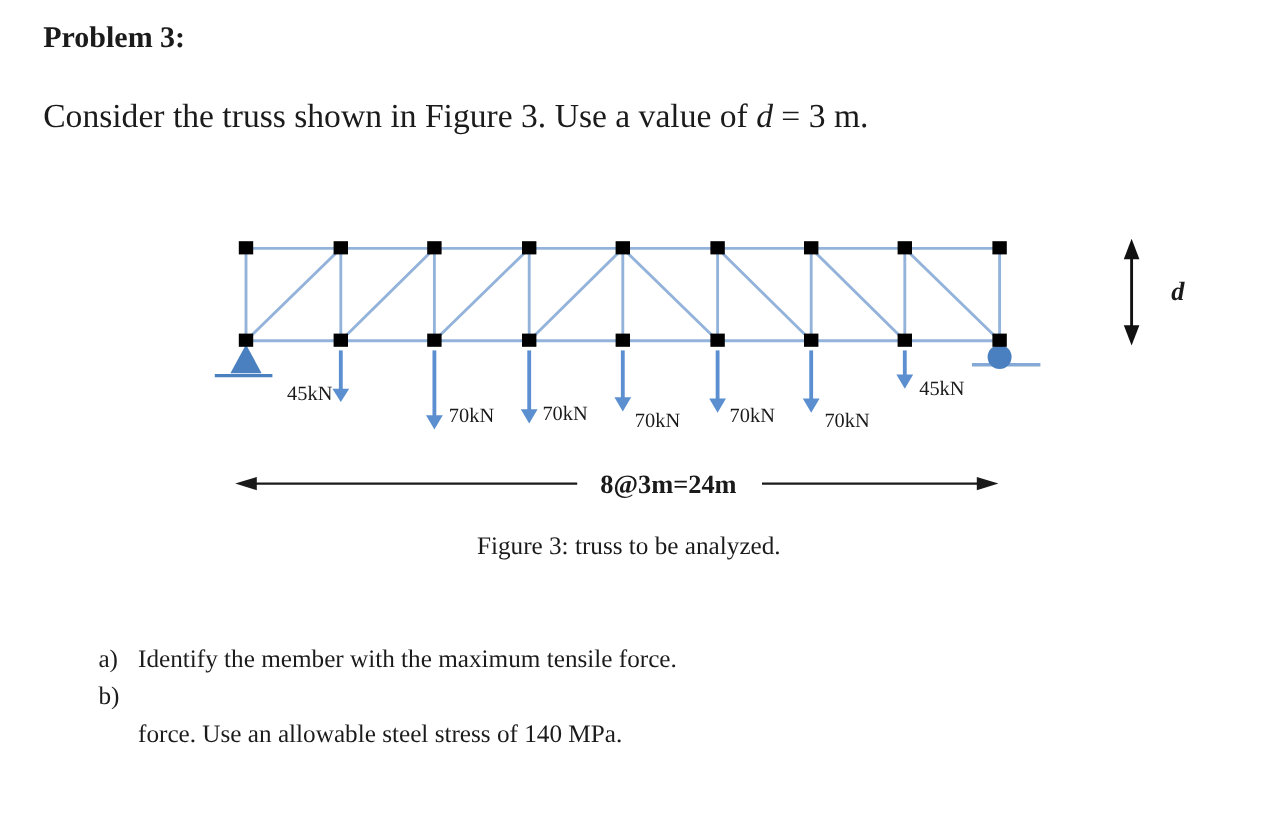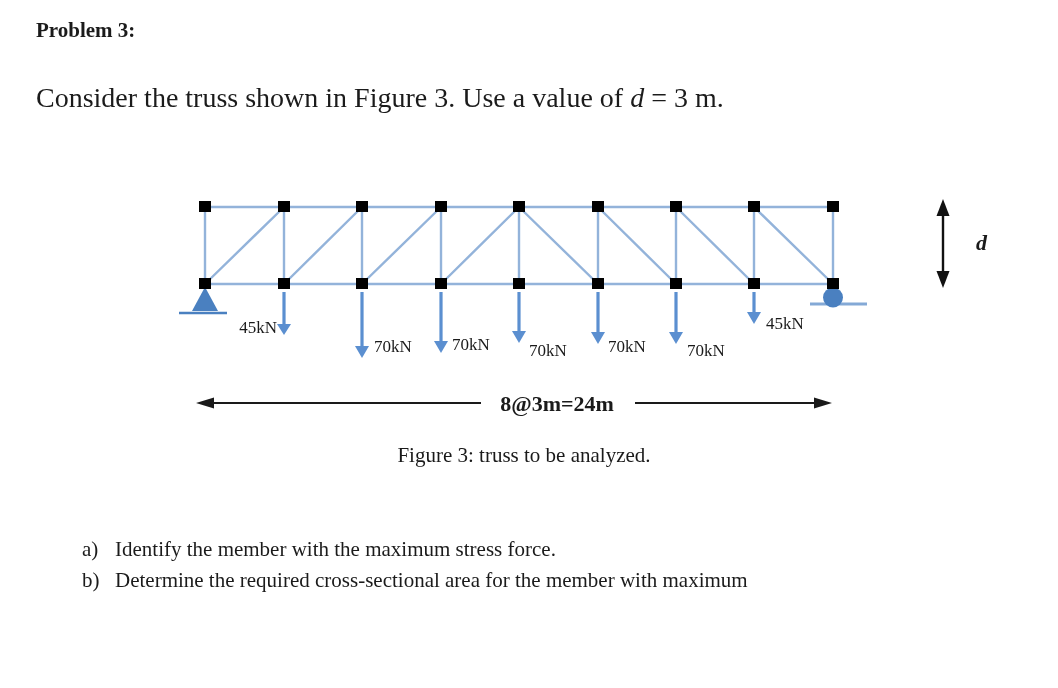"Problem 3:" .title { font-size: 21px -> 25px }
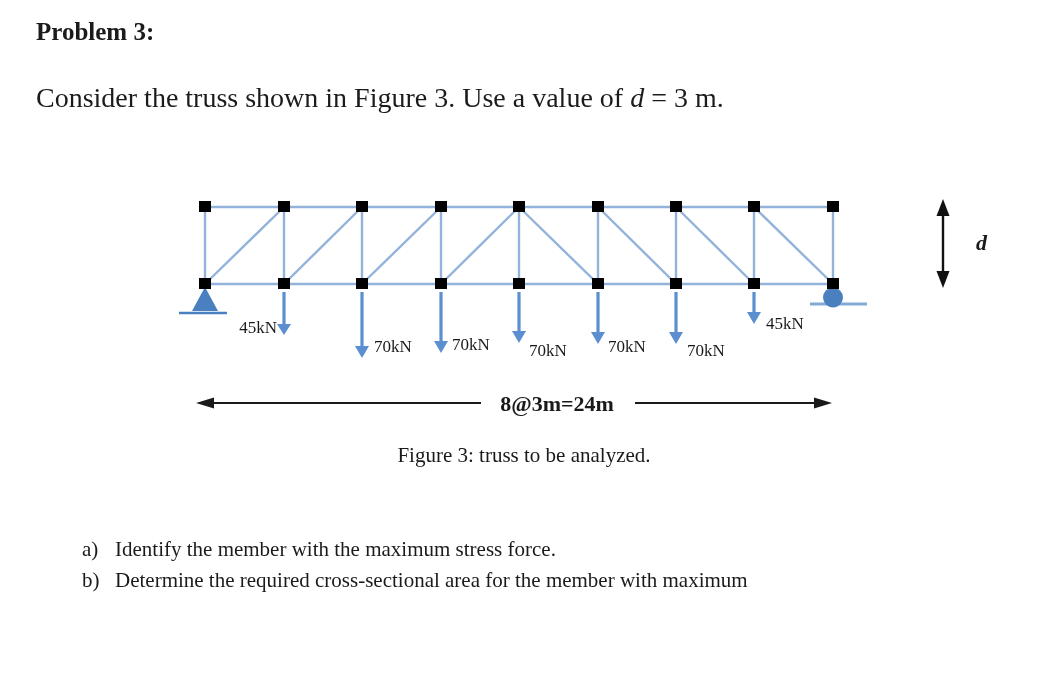"Identify the member with the" span { text: stress -> tensile }
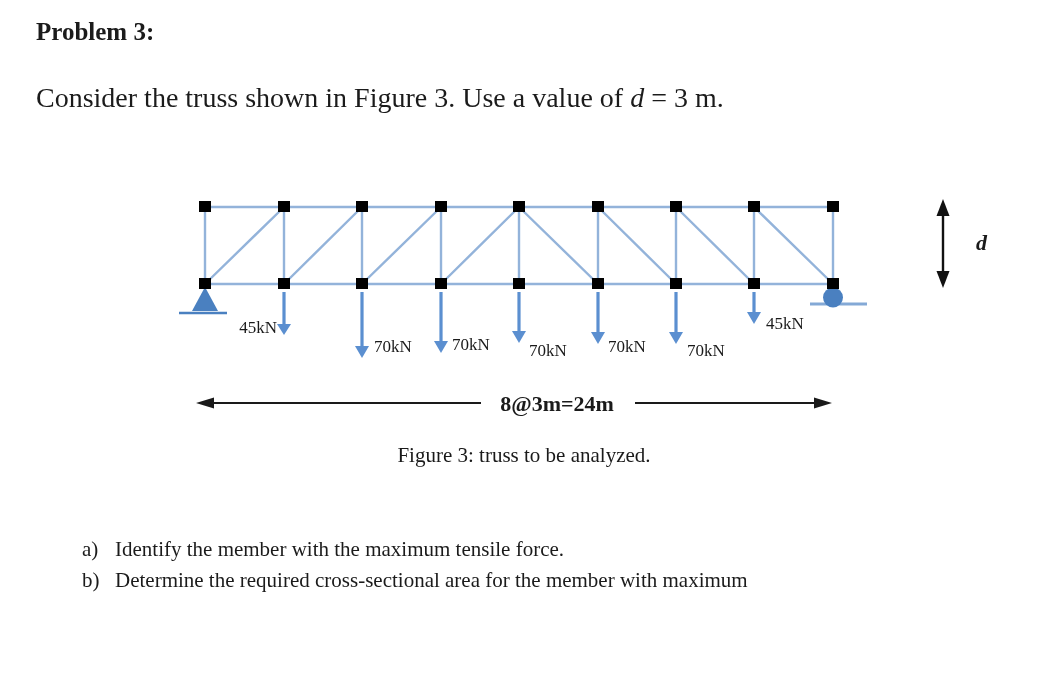"Determine the required cross-sectional" span { html: <span>Determine the required cross-sectional area for the member with maximum</span> -> none }
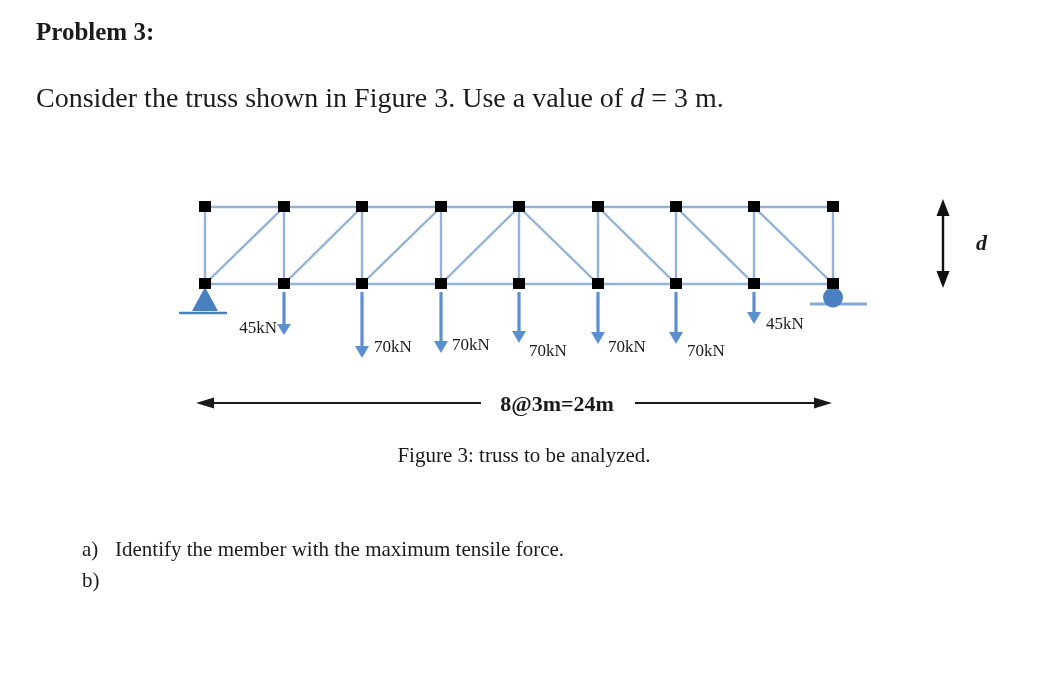"force. Use an allowable steel" span { html: none -> <span>force. Use an allowable steel stress of 140 MPa.</span> }
